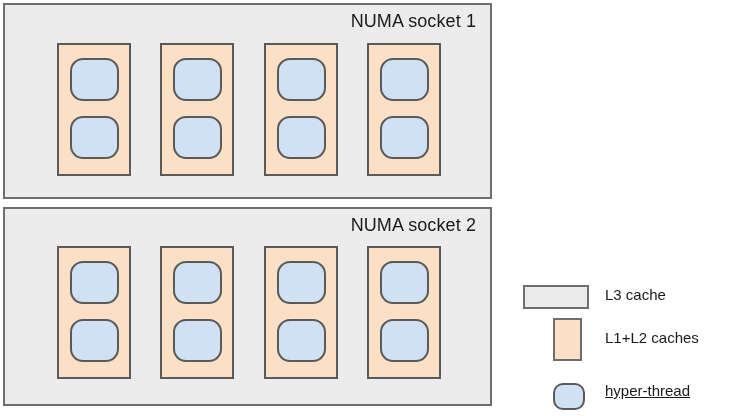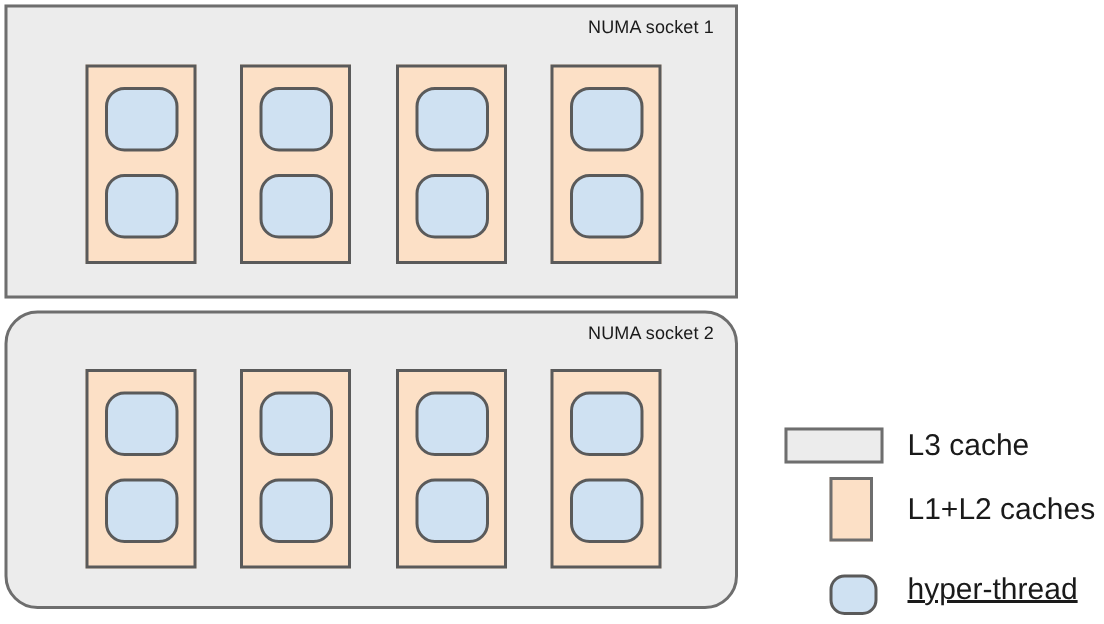"NUMA socket 1" .socket-label { font-size: 12px -> 18px }
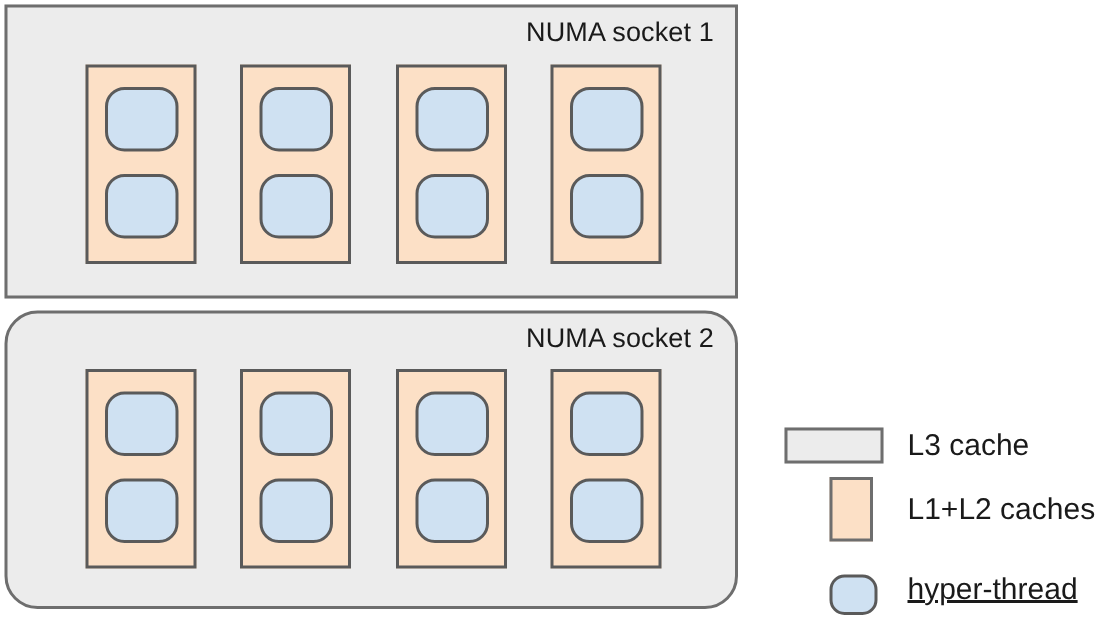"NUMA socket 2" #socket-2 { border-radius: 22px -> none }
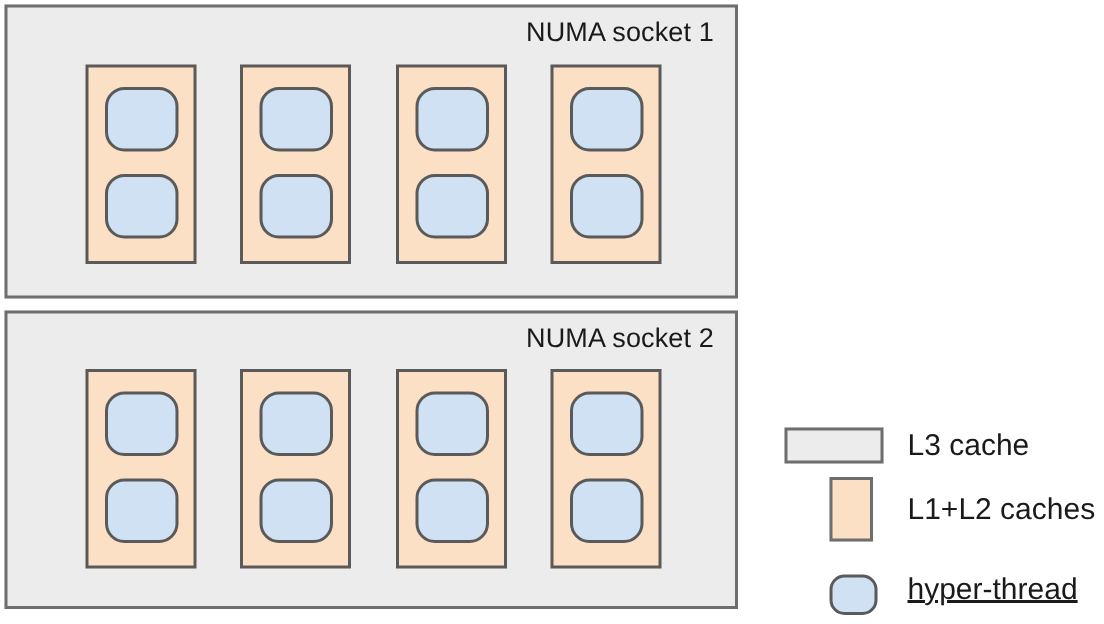"L3 cache" .legend-text { font-size: 20px -> 15px }
